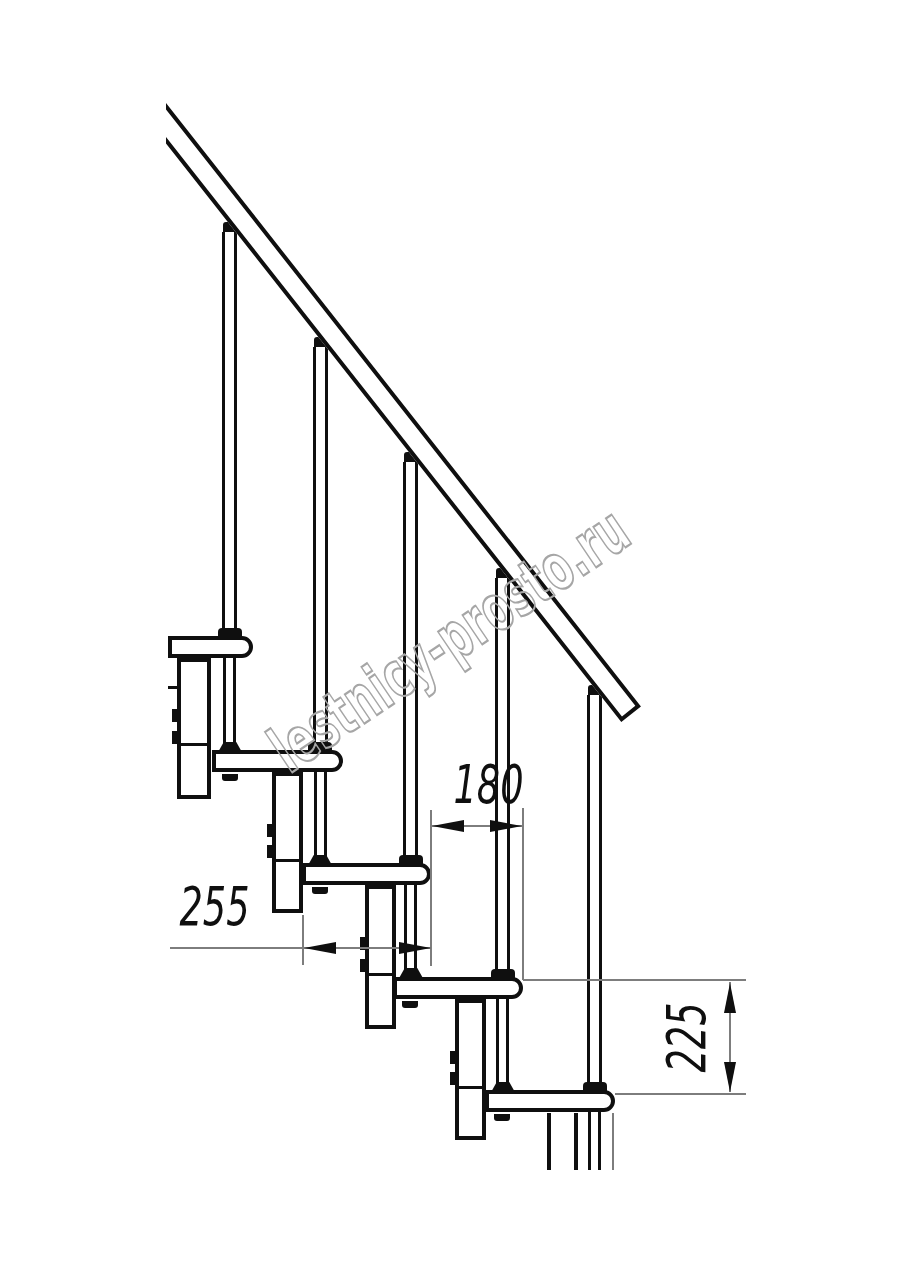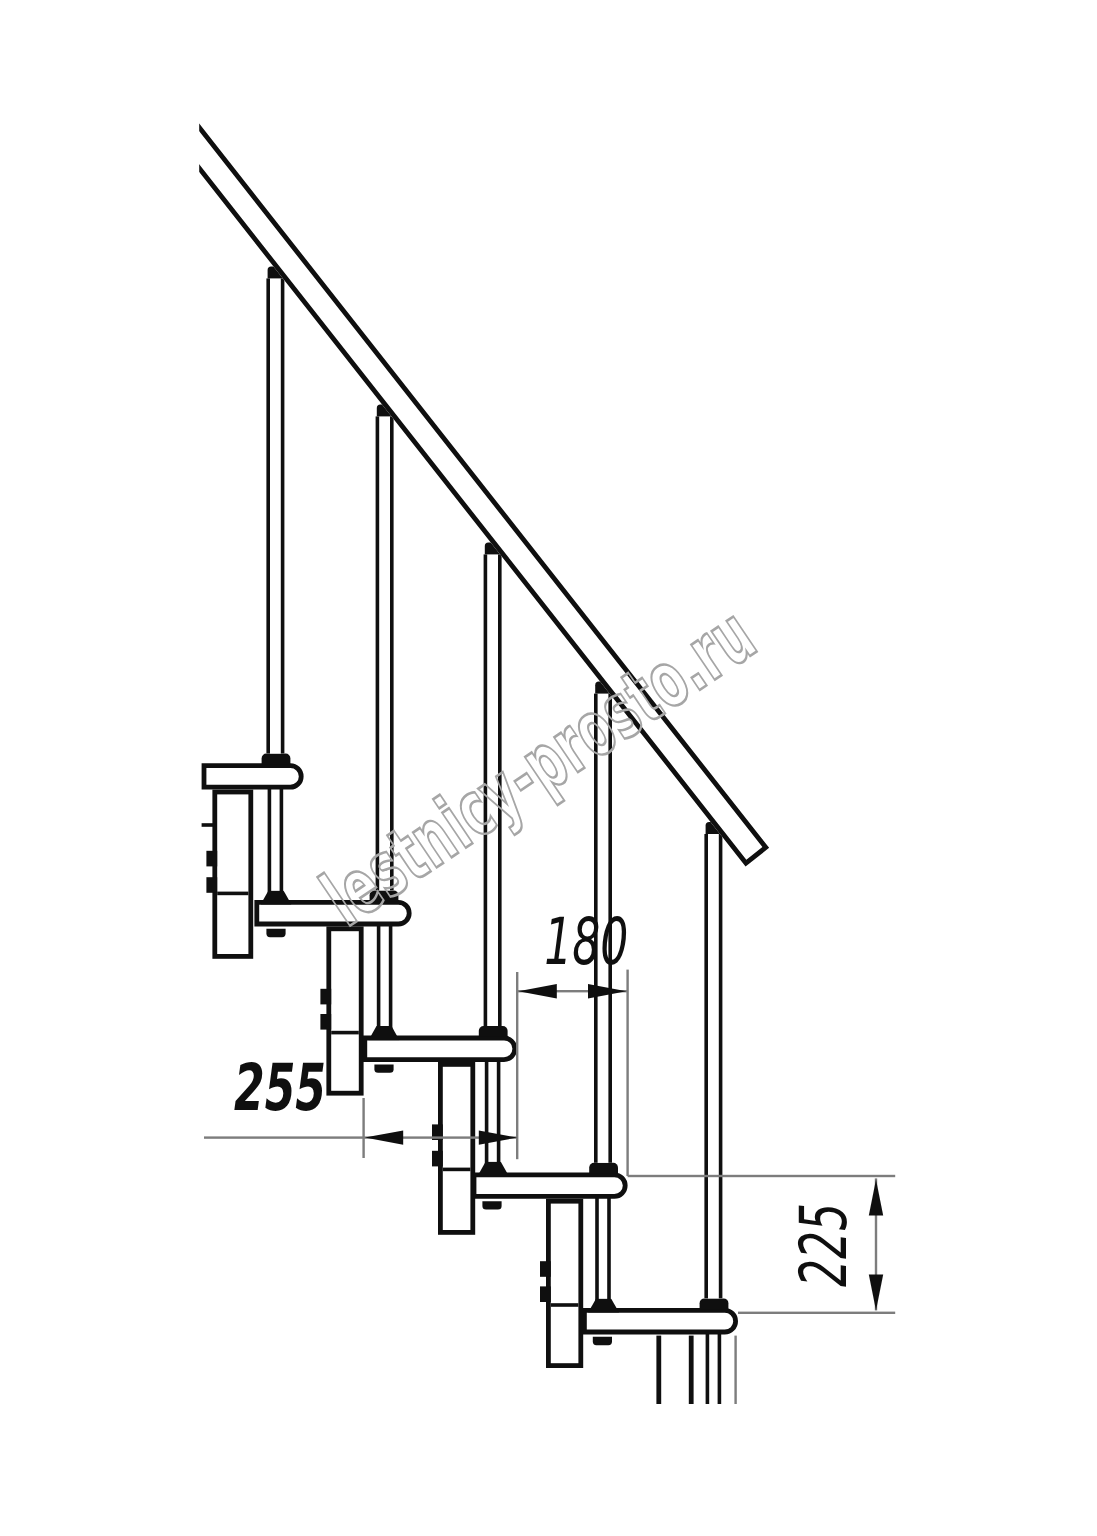"255" div.dimtext { font-weight: bold -> none; left: 177px -> 163px }
